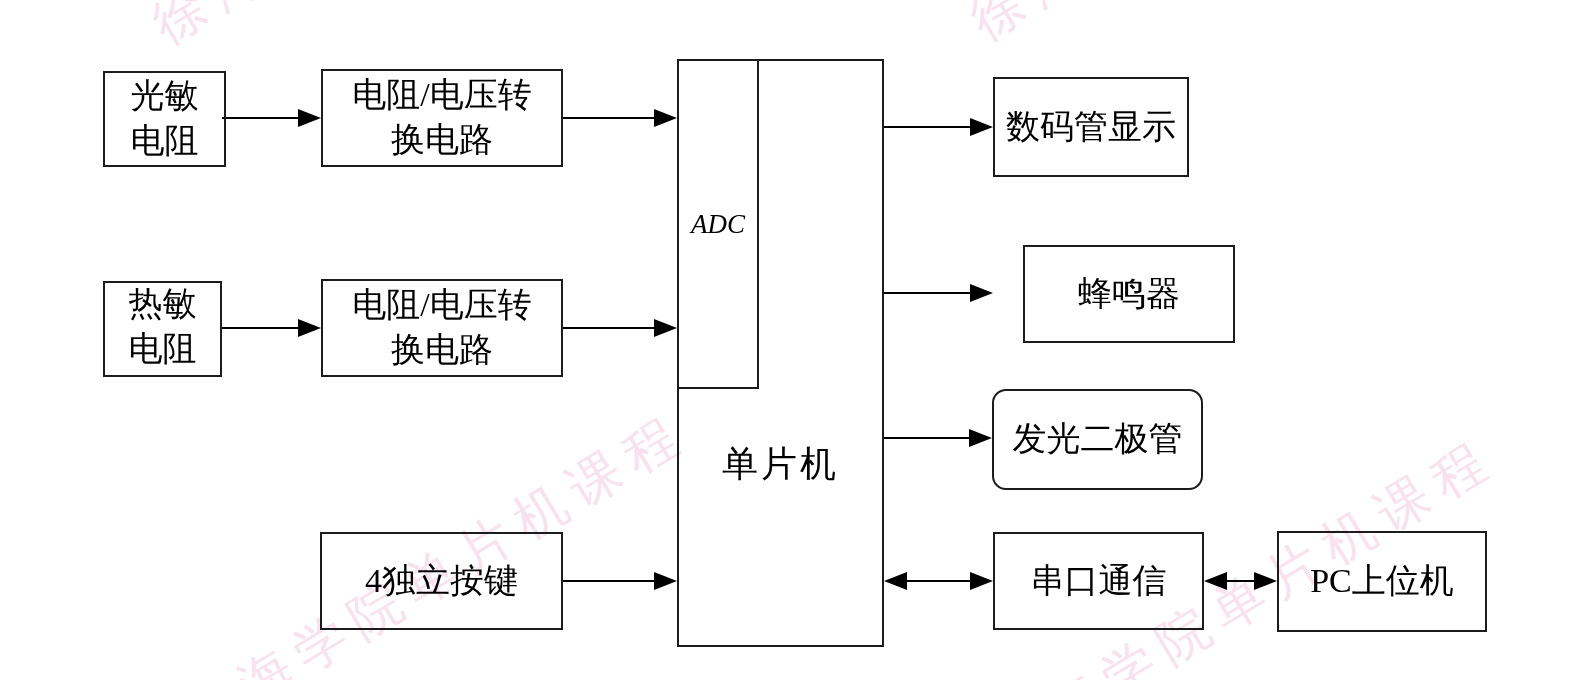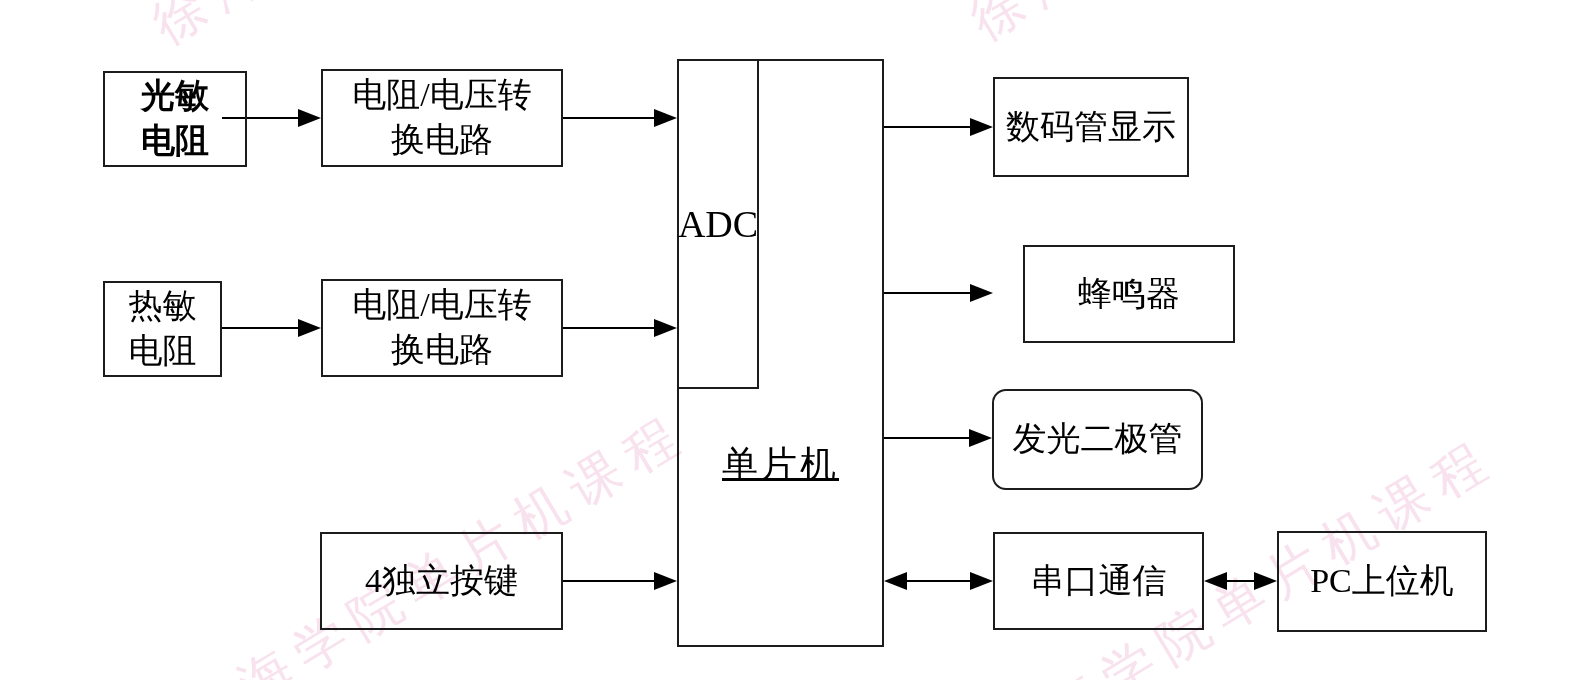"光敏" div.box { font-weight: bold -> none; width: 144px -> 123px }
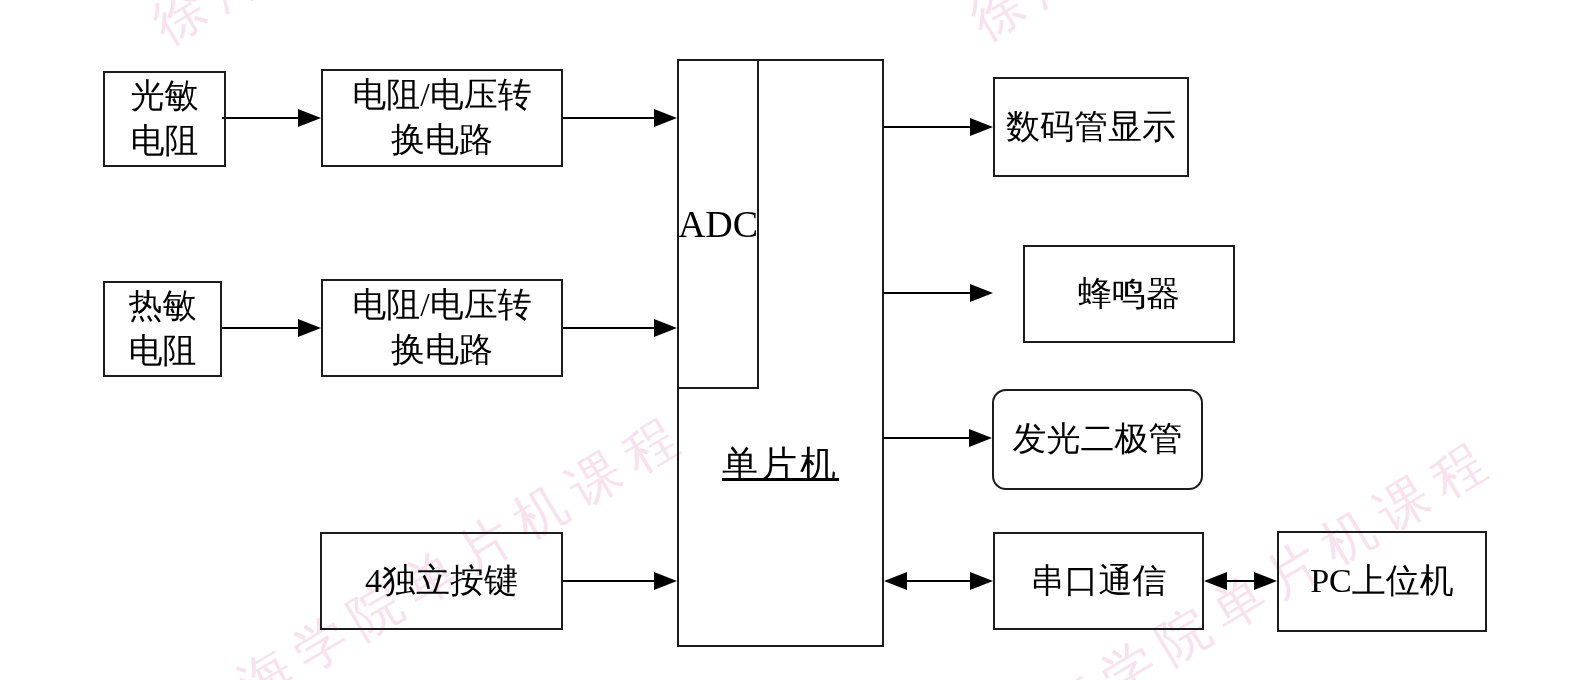"ADC" .region { font-size: 38px -> 27px; font-style: none -> italic }
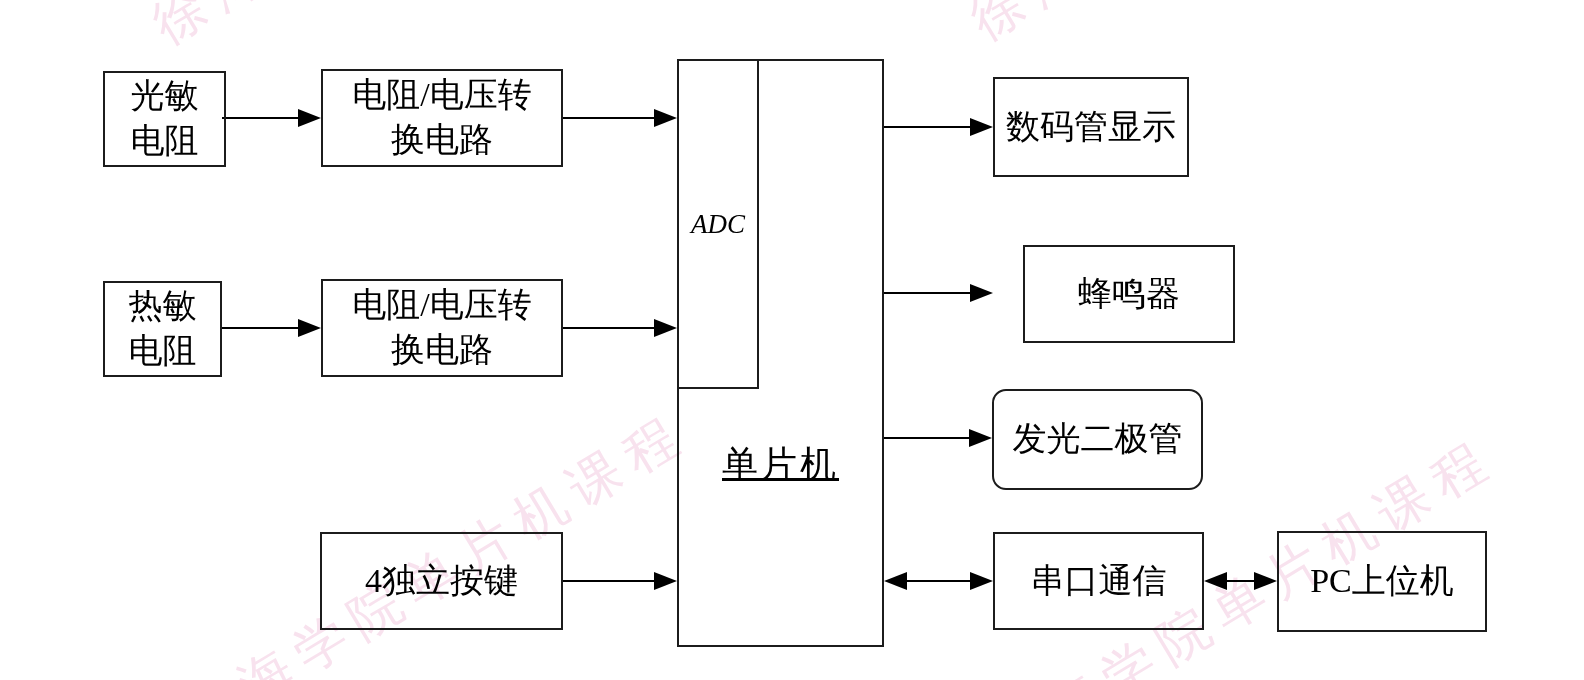"热敏" div.box { font-family: none -> Liberation Mono, monospace }
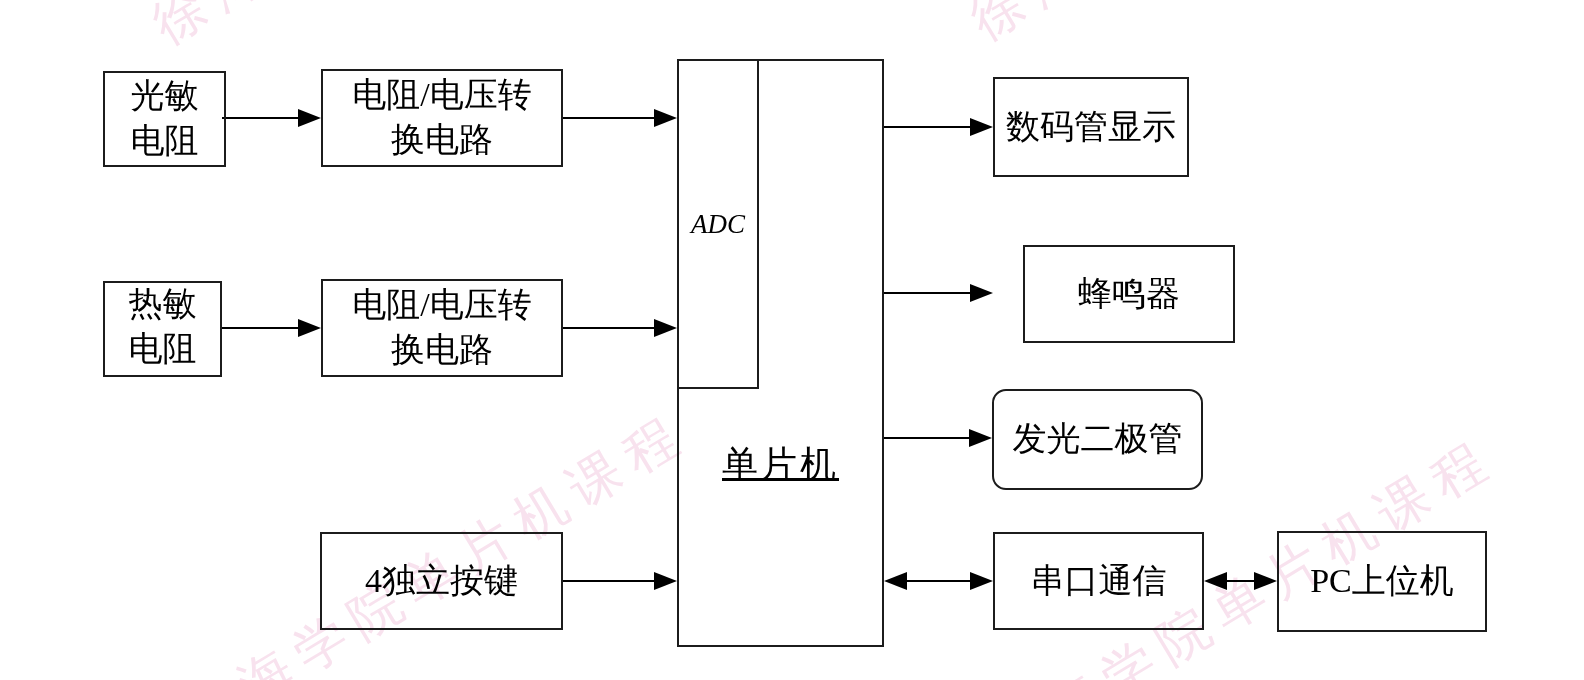"单片机" div.floating-label { text-decoration: underline -> none }
